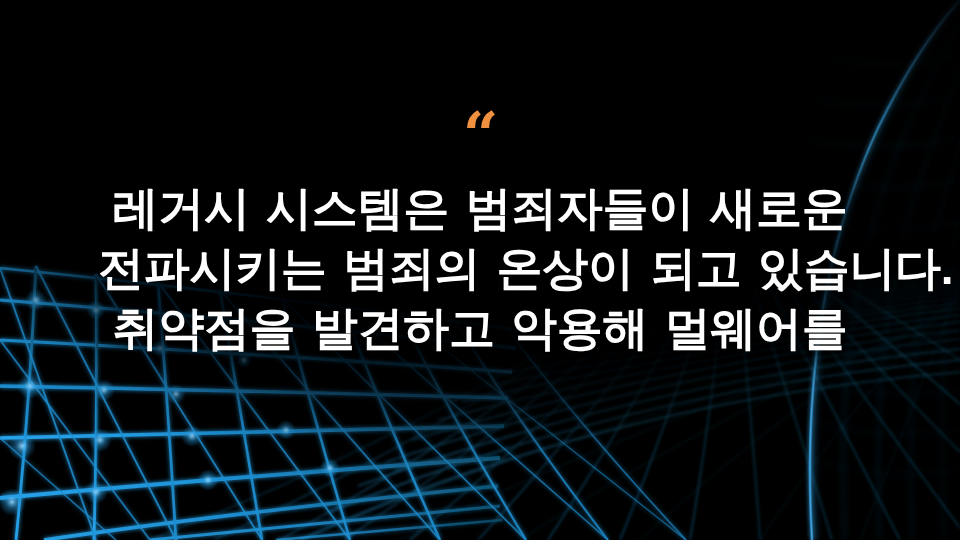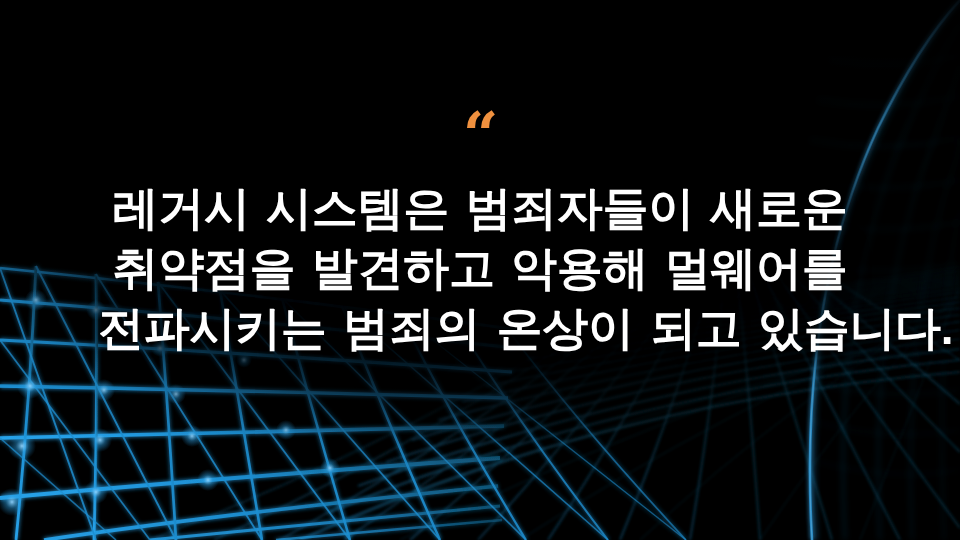"취약점을 발견하고 악용해 멀웨어를" span.quote-line { order: before "전파시키는 범죄의 온상이 되고 있습니다." -> after "전파시키는 범죄의 온상이 되고 있습니다." }
